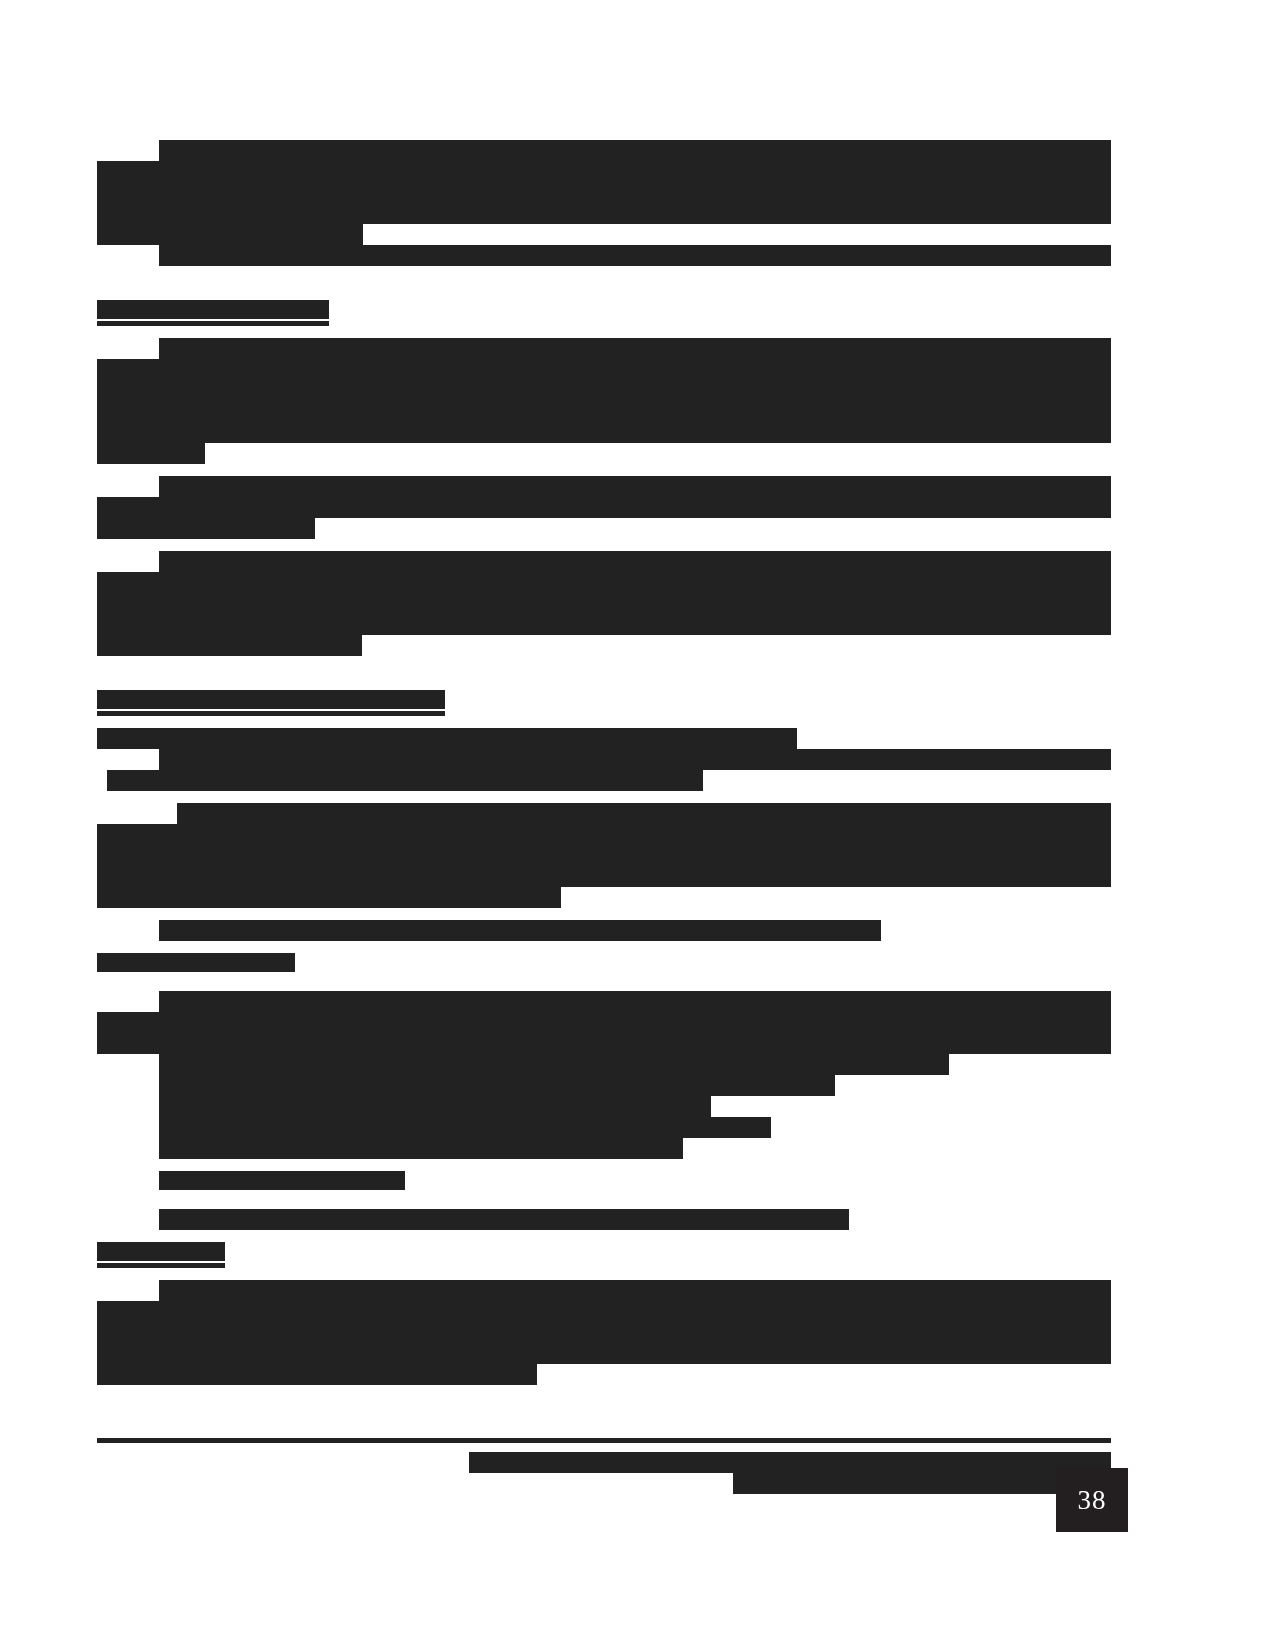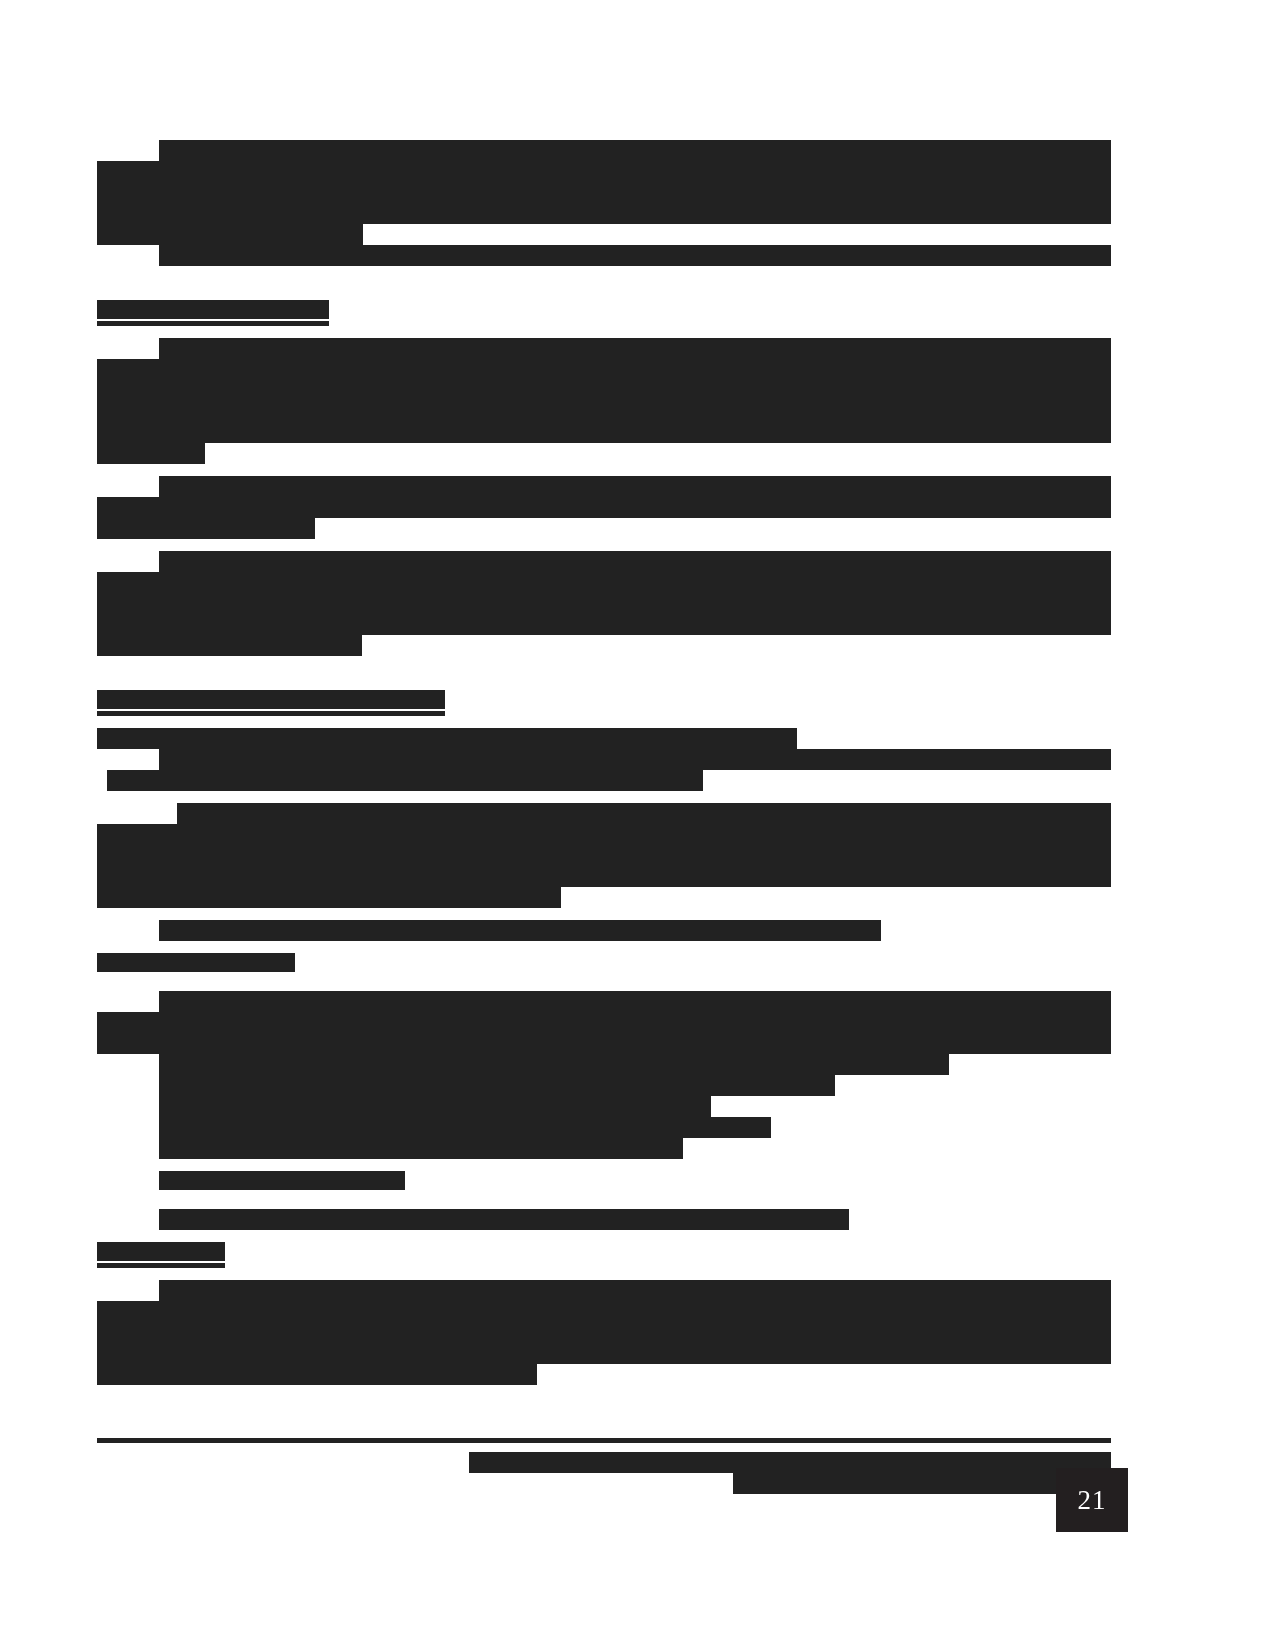"21" span { text: 21 -> 38 }
